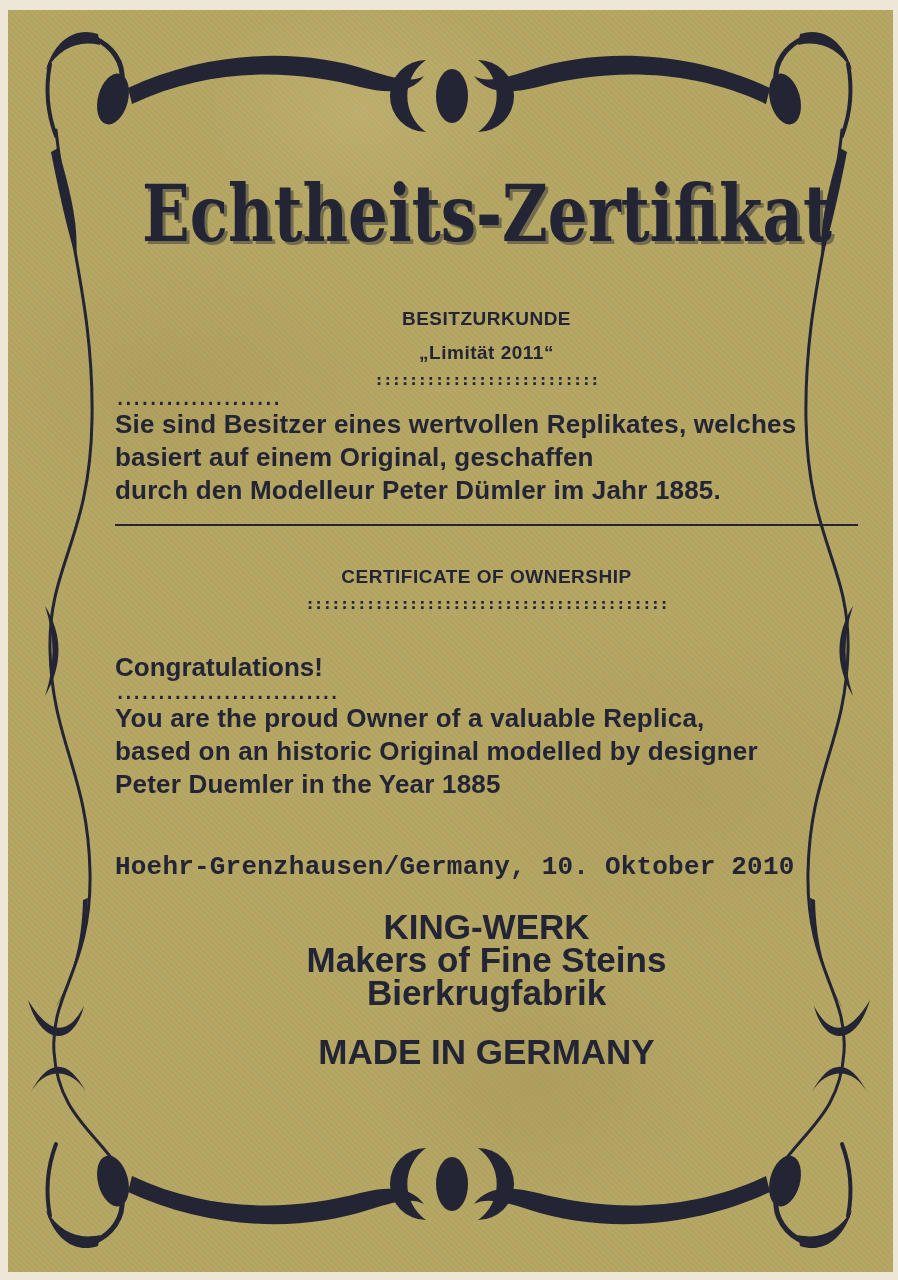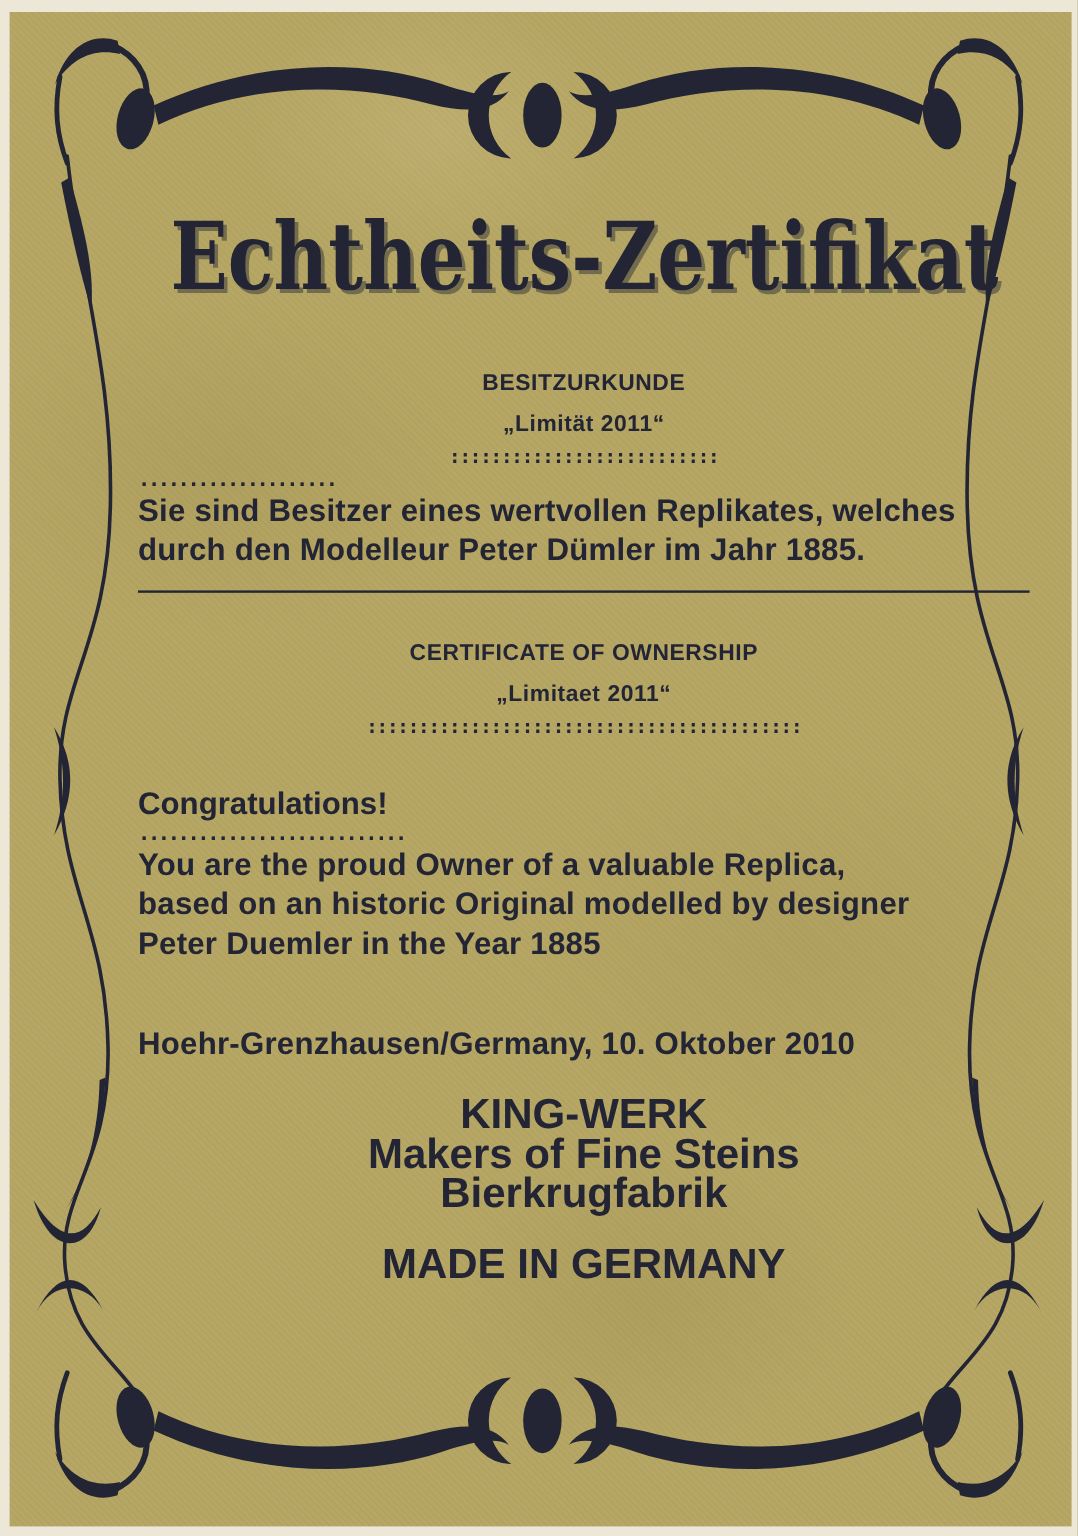"basiert auf einem Original, geschaffen" div.body-line { html: none -> <div>basiert auf einem Original, geschaffen</div> }
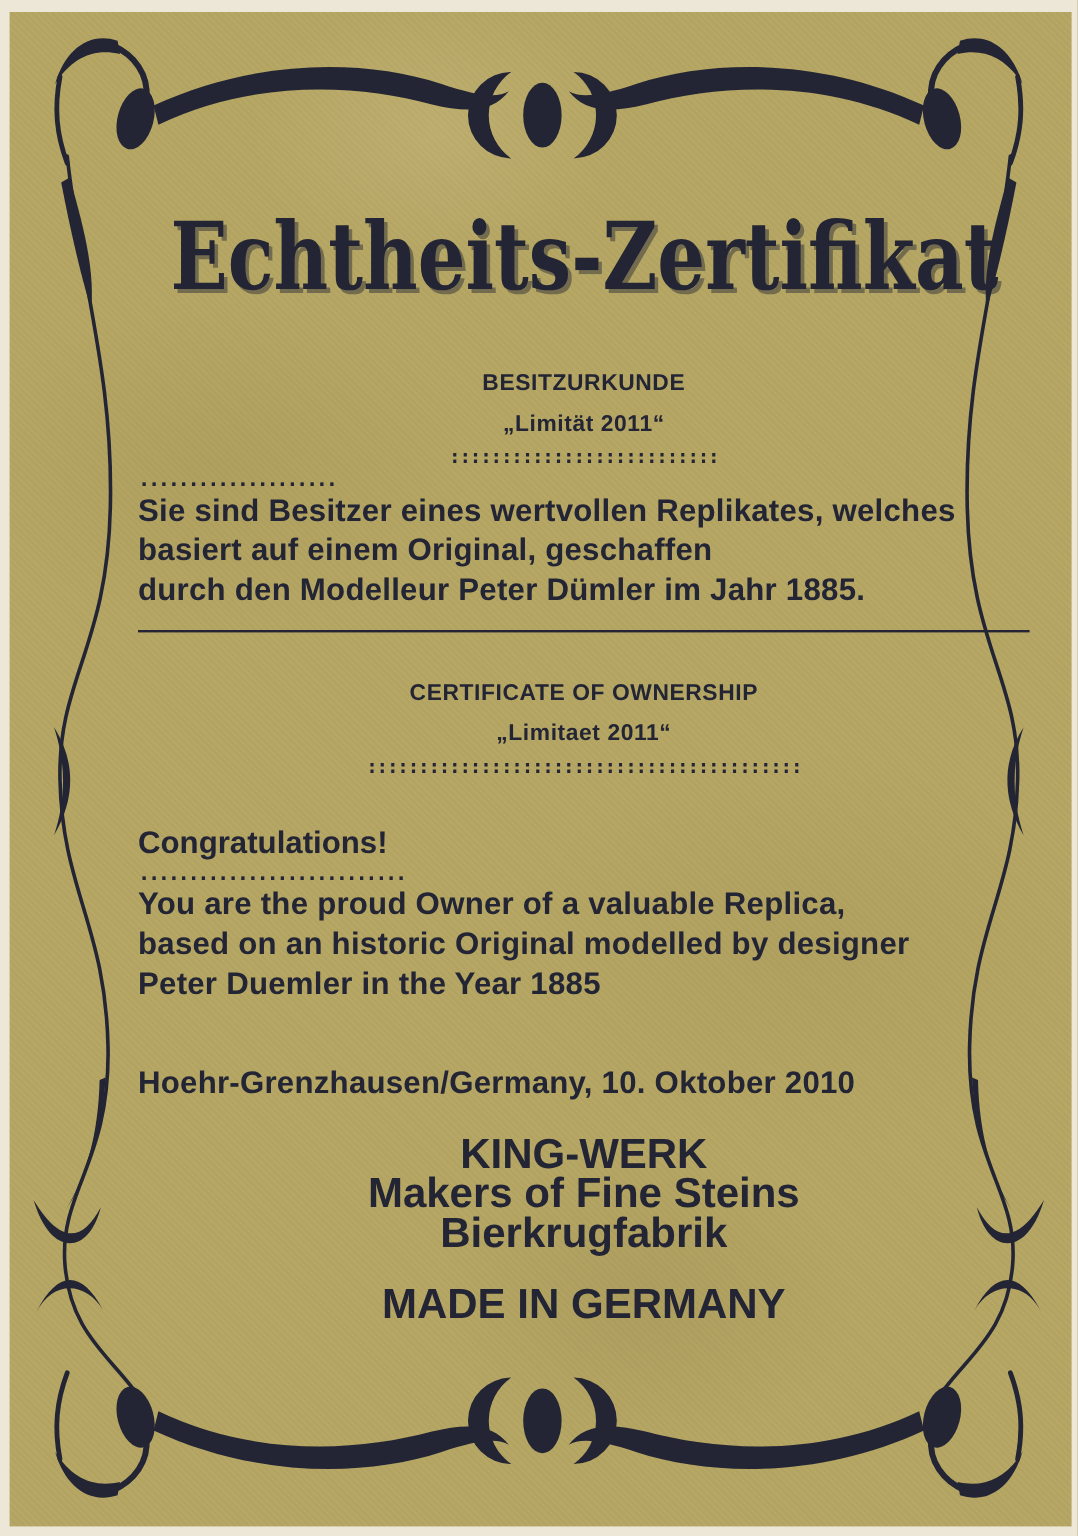"„Limitaet 2011“" div.ctr { html: <div>„Limitaet 2011“</div> -> none }
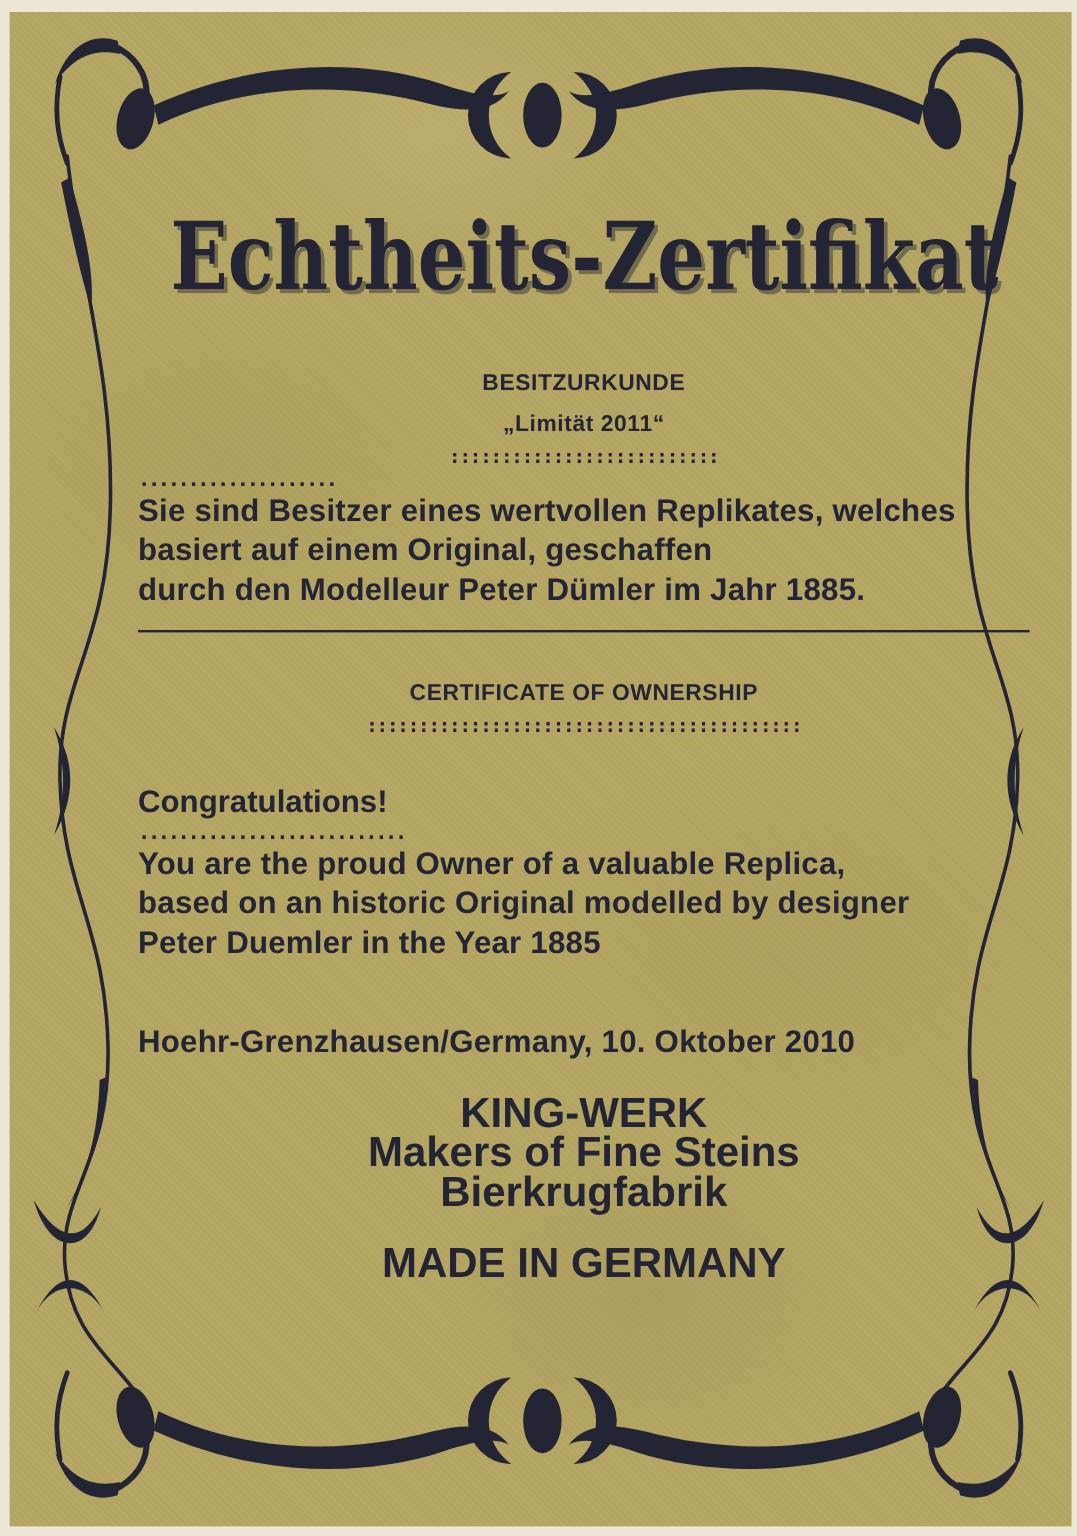"Hoehr-Grenzhausen/Germany, 10. Oktober" .mt-date { font-family: none -> Liberation Mono, monospace }
